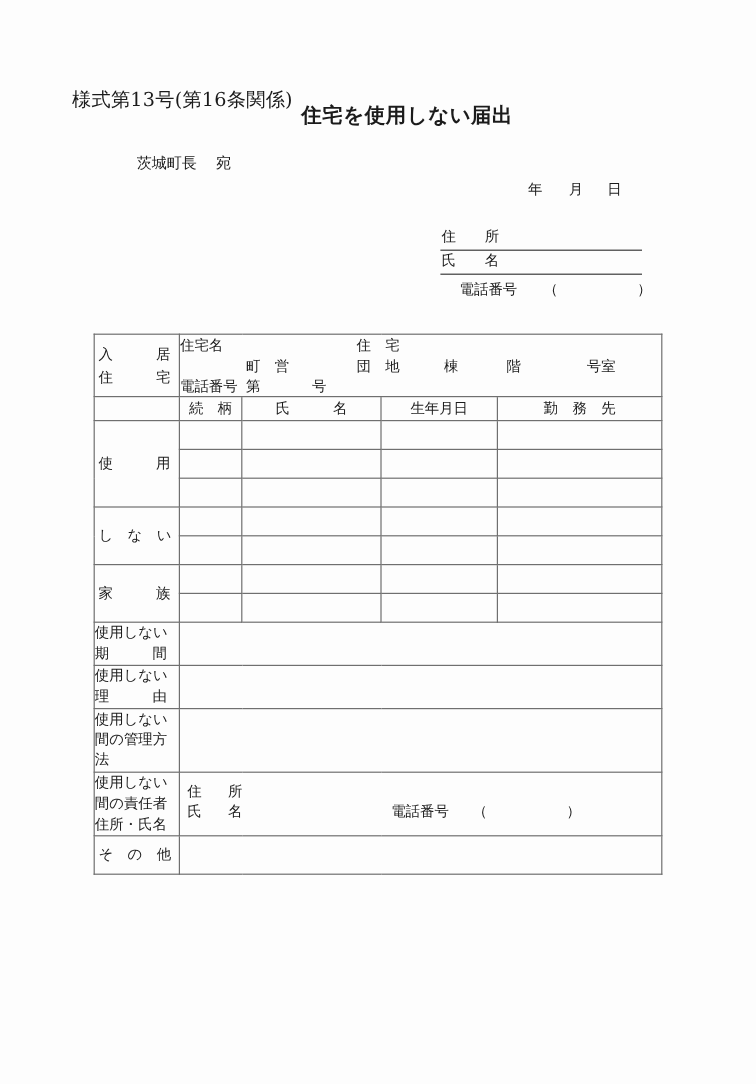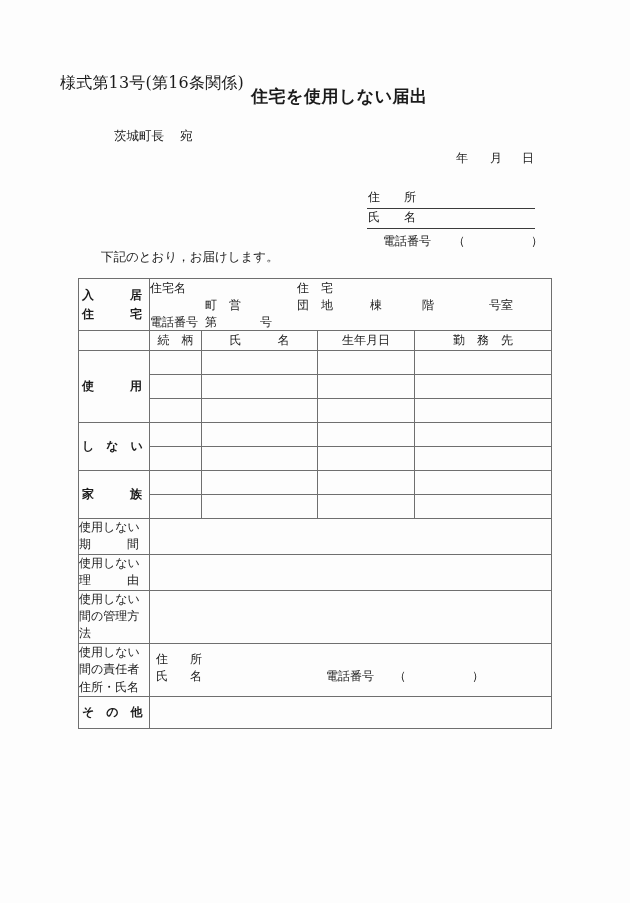"年 月 日" .date-line { margin-left: 16px -> none }
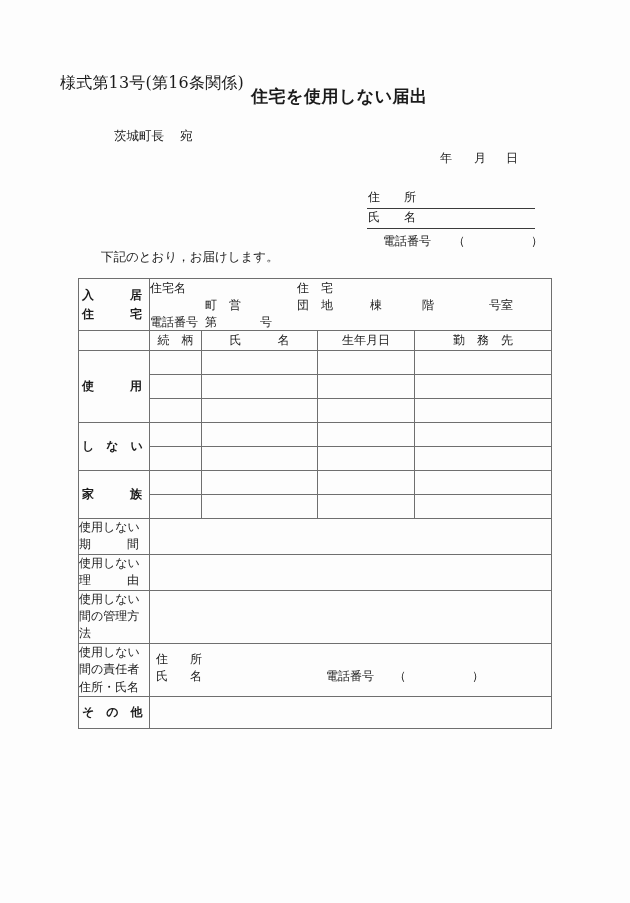"下記のとおり，お届けします。" div.statement { html: <div>下記のとおり，お届けします。</div> -> none }
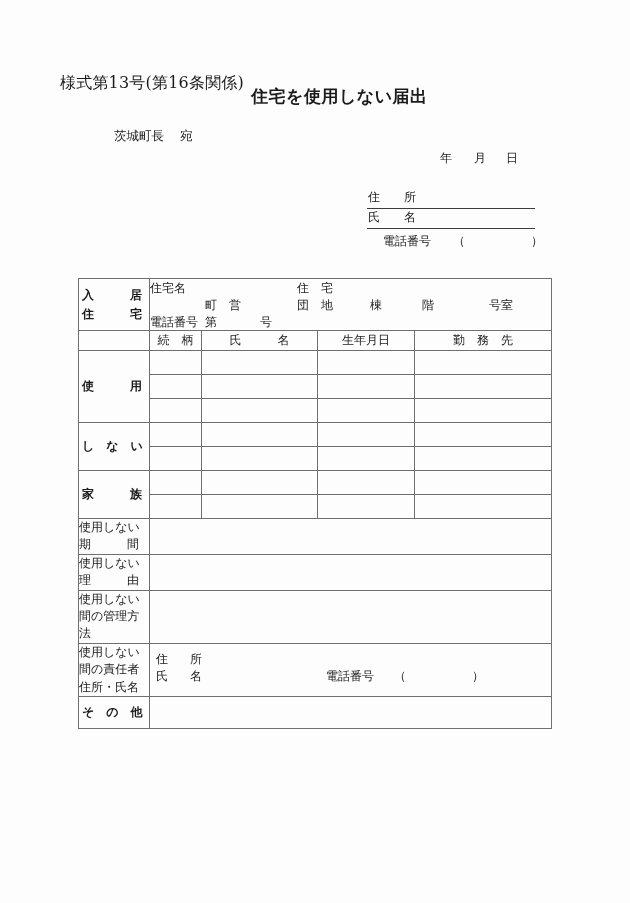"入 居" .spread2 { font-weight: bold -> none }
